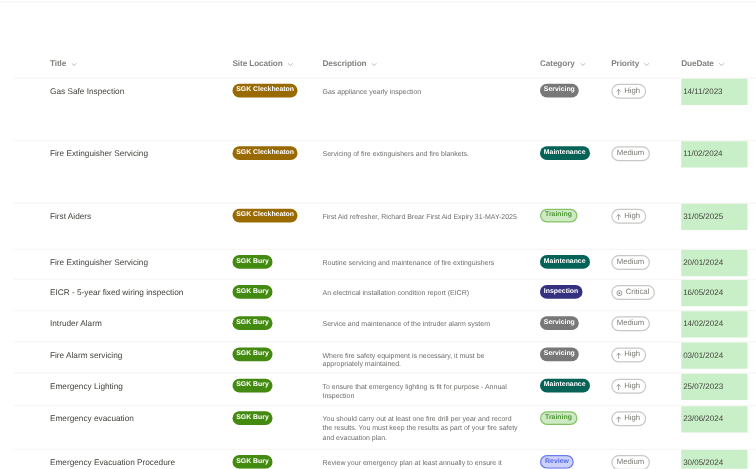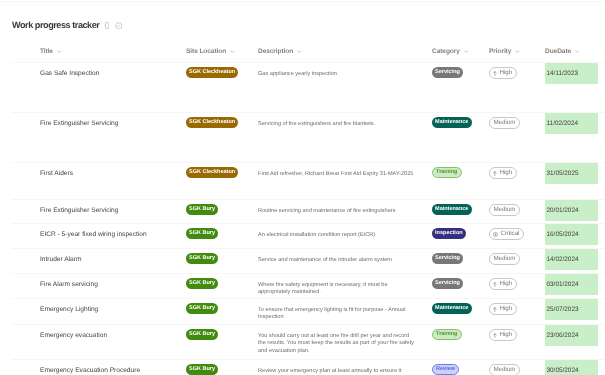"Work progress tracker" div.title-row { html: <div> <span>Work progress tracker</span> <span> <svg> <rect></rect> </svg> </span> <span> <svg> <path></path> <path></path> </svg> </span> </div> -> none }
